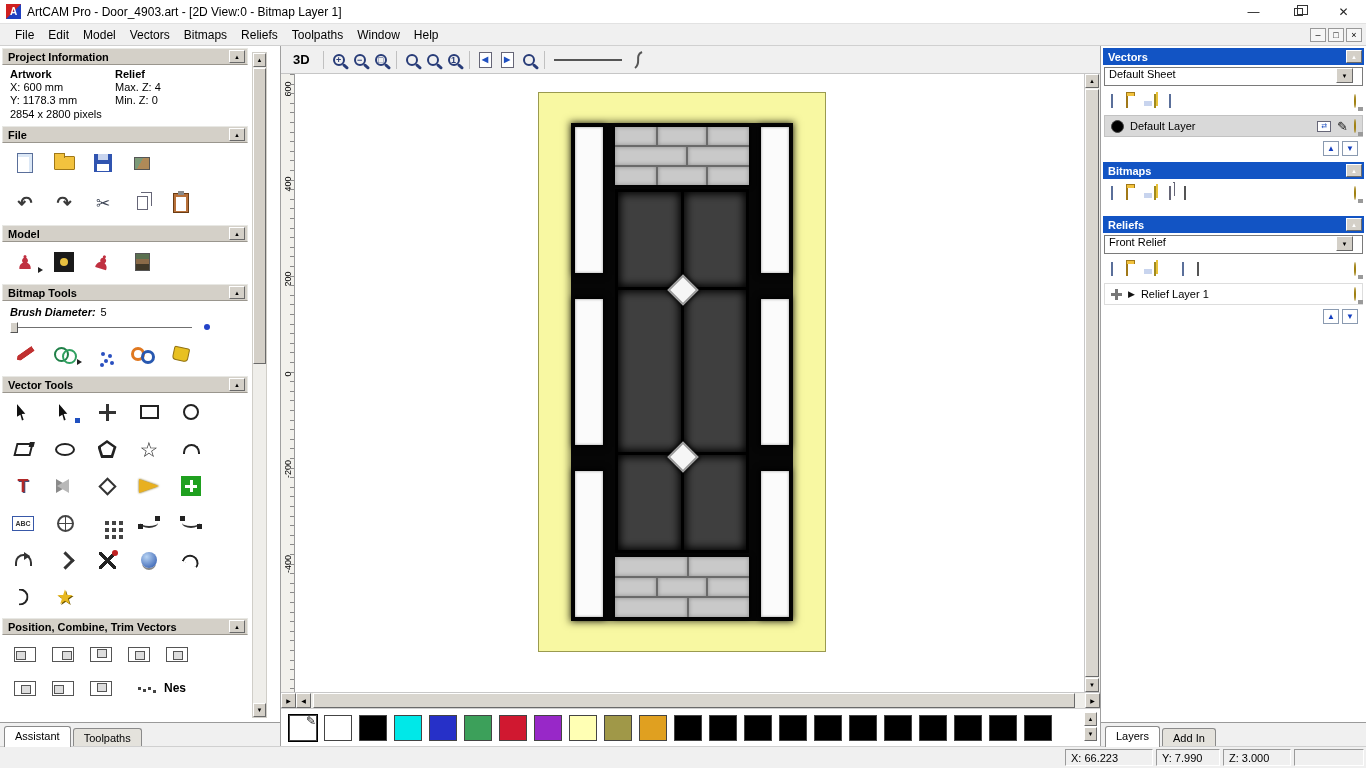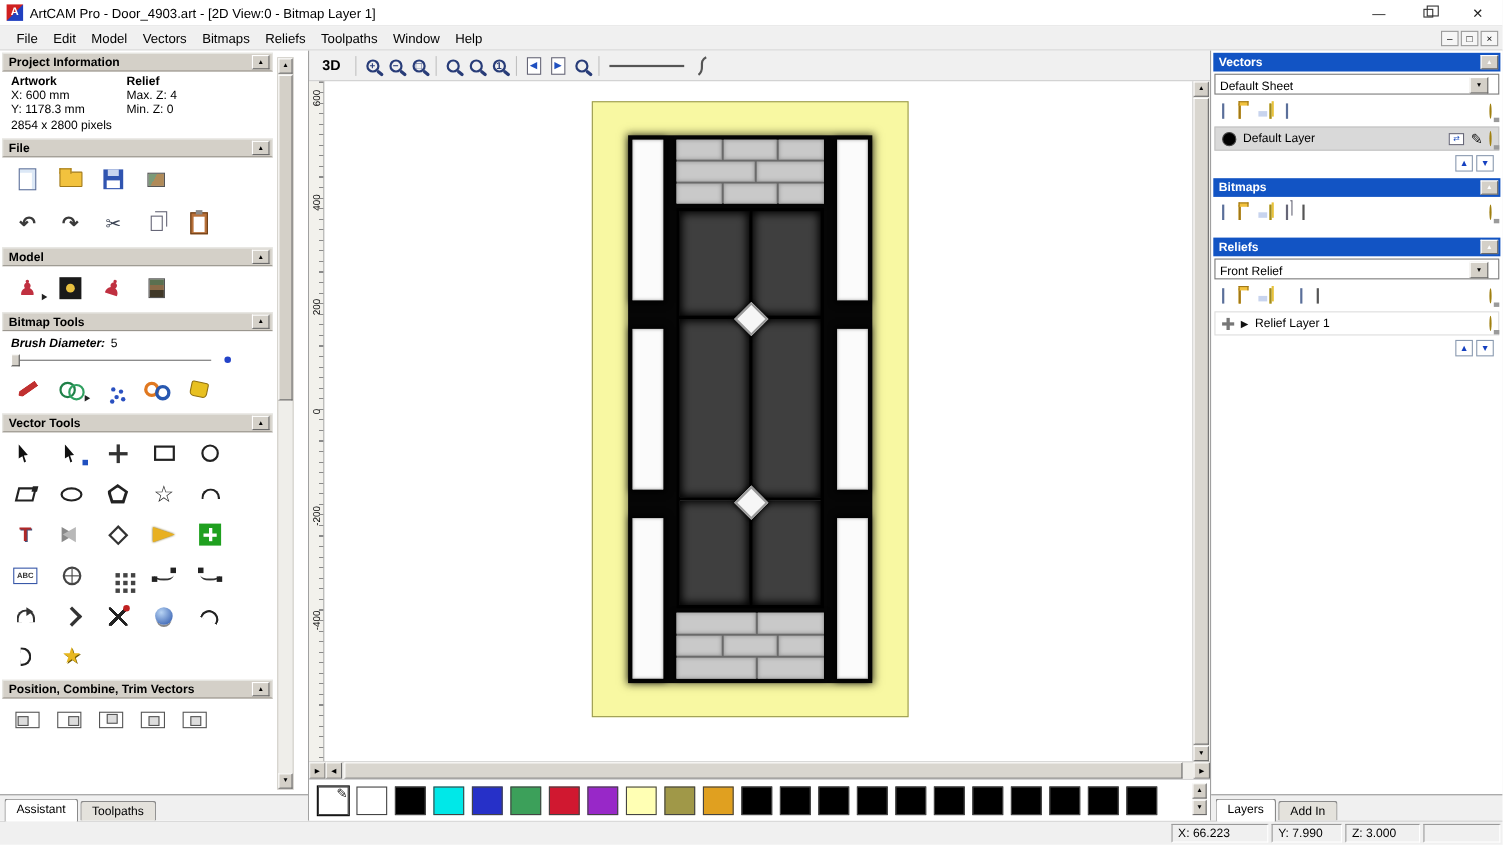"Default Sheet" .dd { align-items: flex-end -> flex-start }
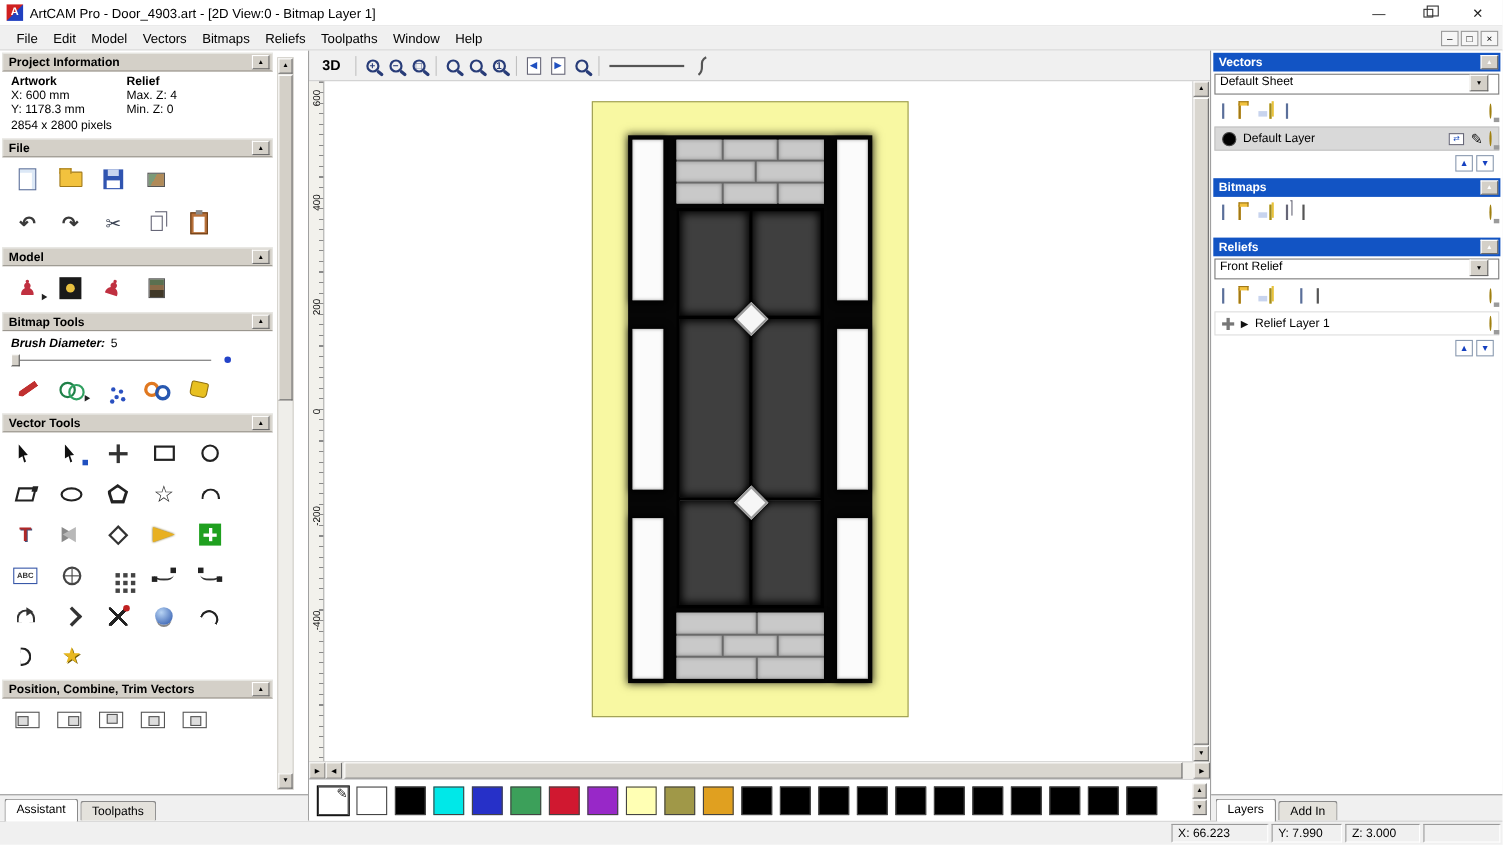"Nes" div.prow { html: none -> <div> <span> <span></span> </span> <span> <span></span> </span> <span> <span></span> </span> <span> <span></span> </span> <span>Nes</span> </div> }
